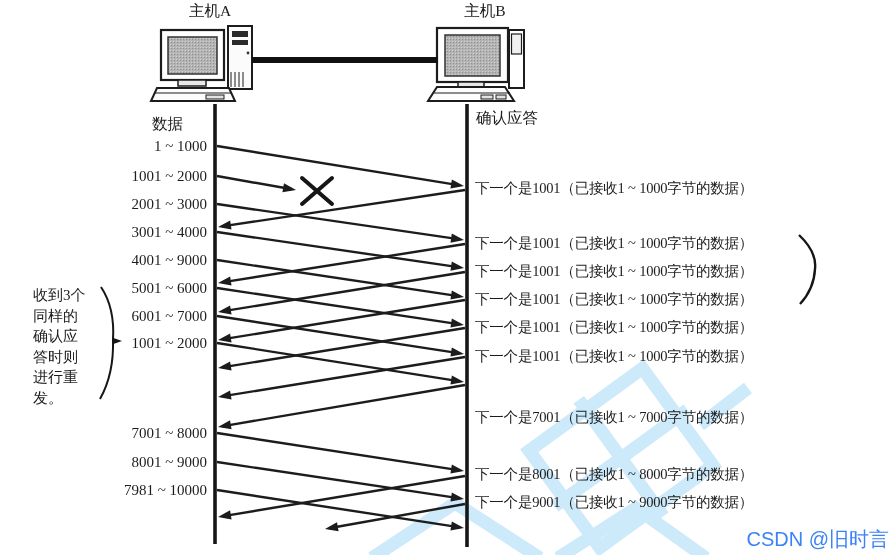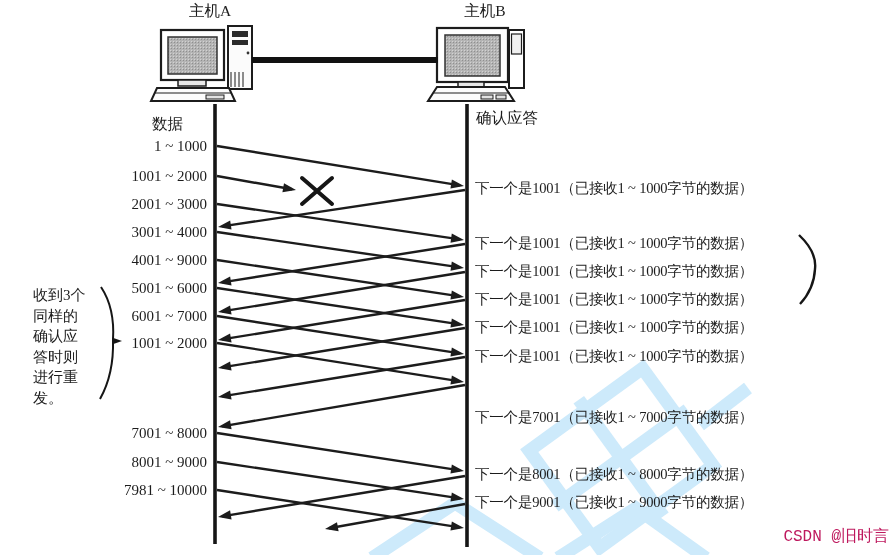"CSDN @旧时言" #watermark-text { color: #be185d -> #3b82f6; font-family: Liberation Mono, monospace -> Liberation Sans, sans-serif; font-size: 16px -> 20px }
